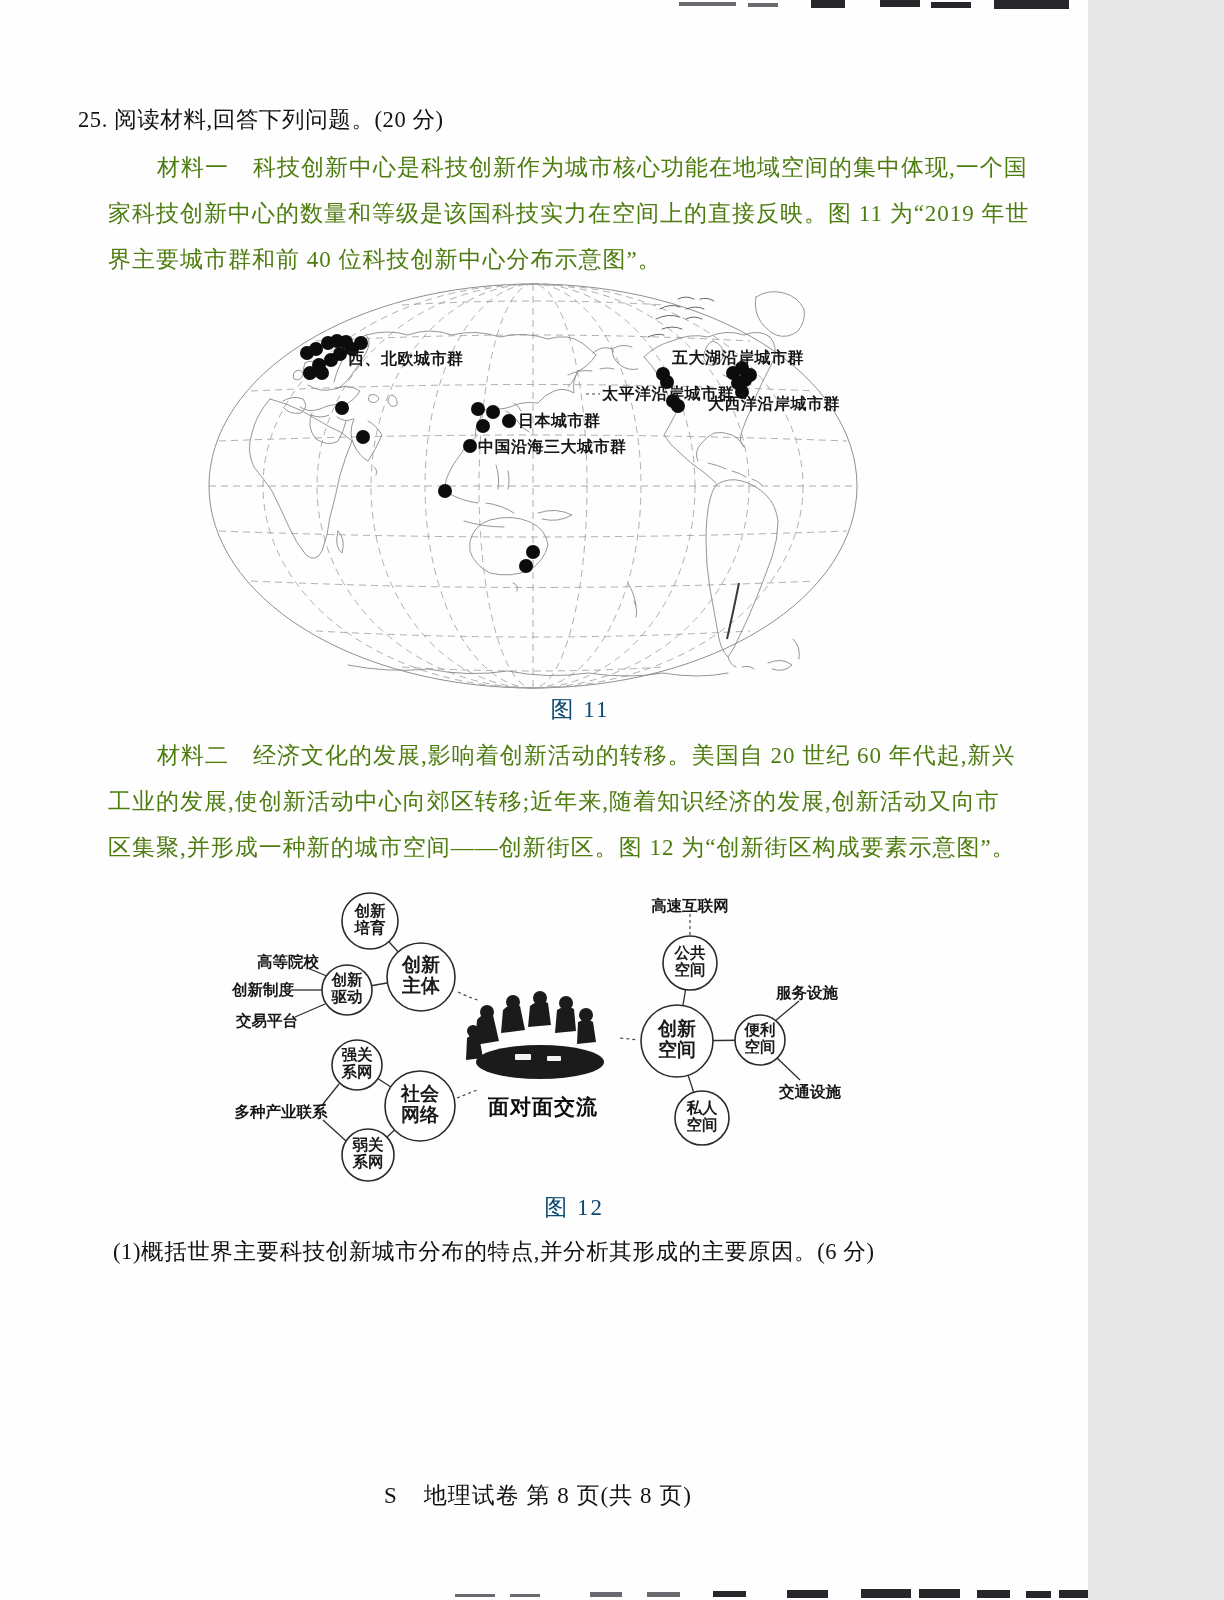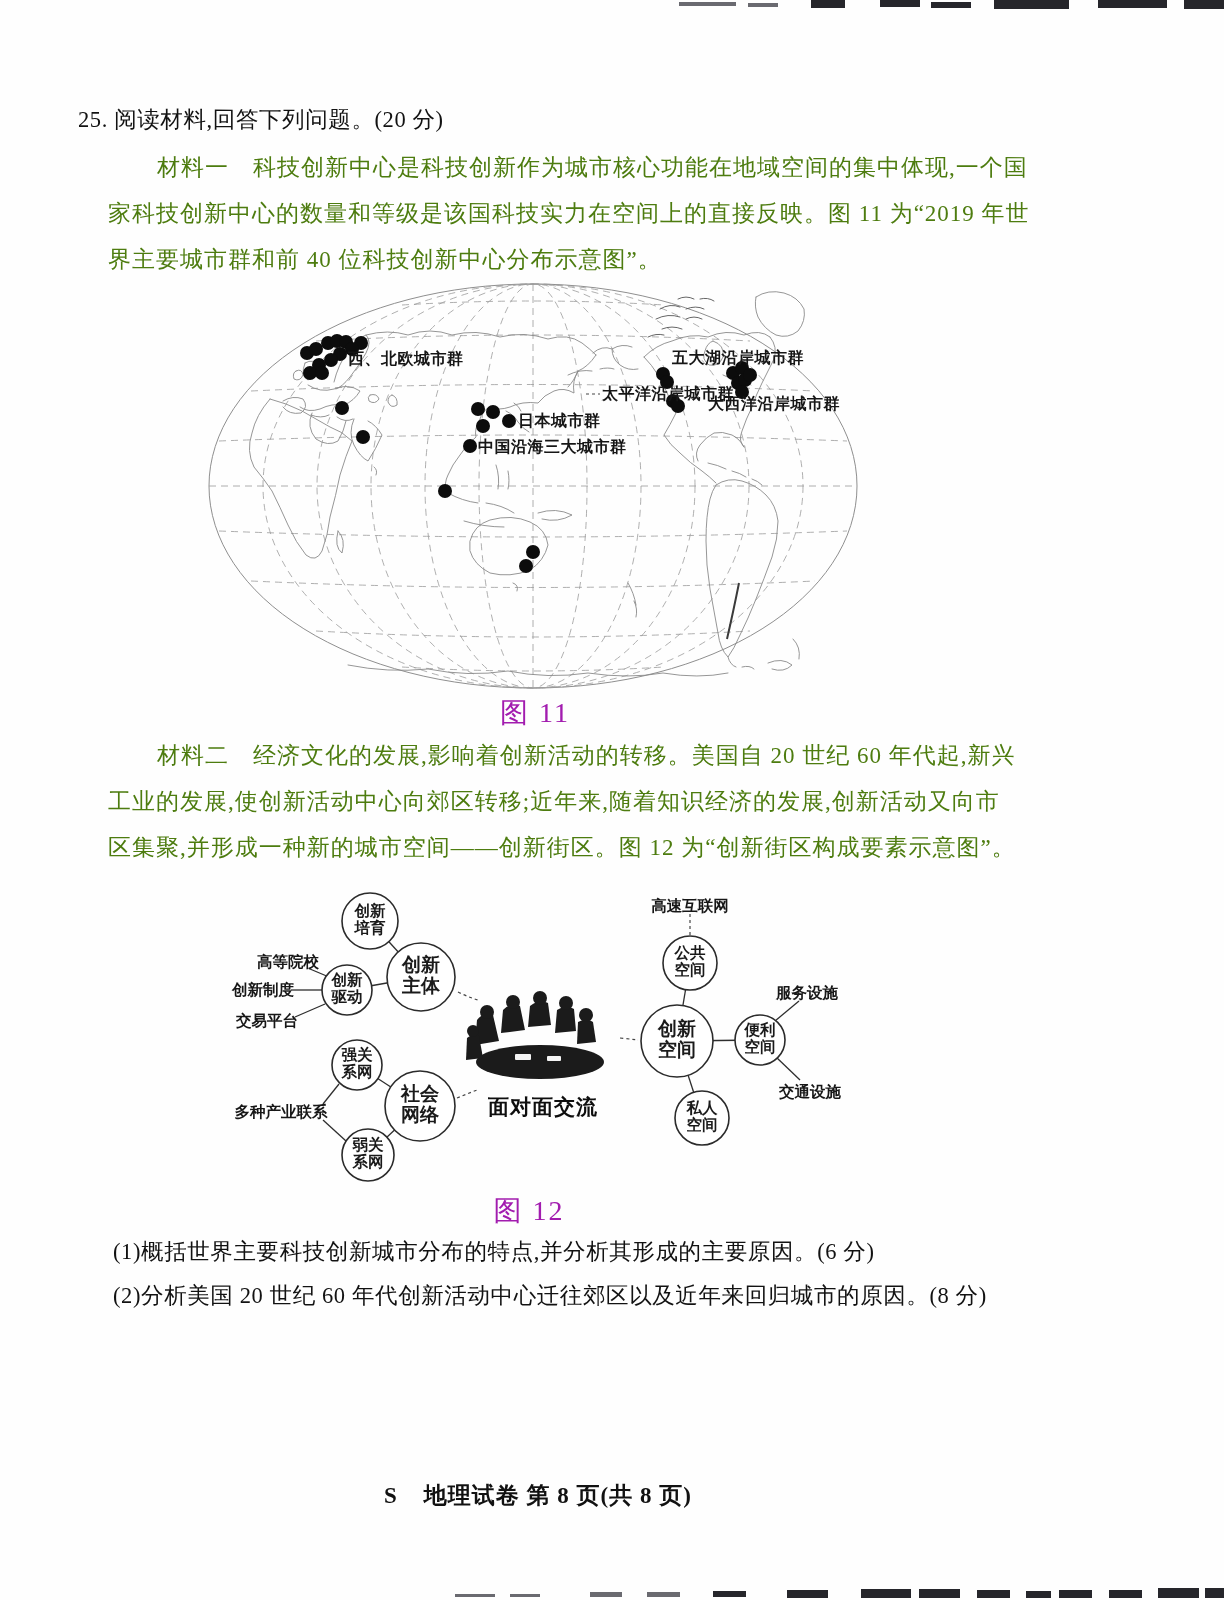"25. 阅读材料,回答下列问题。(20 分)" .page { width: 1224px -> 1088px }
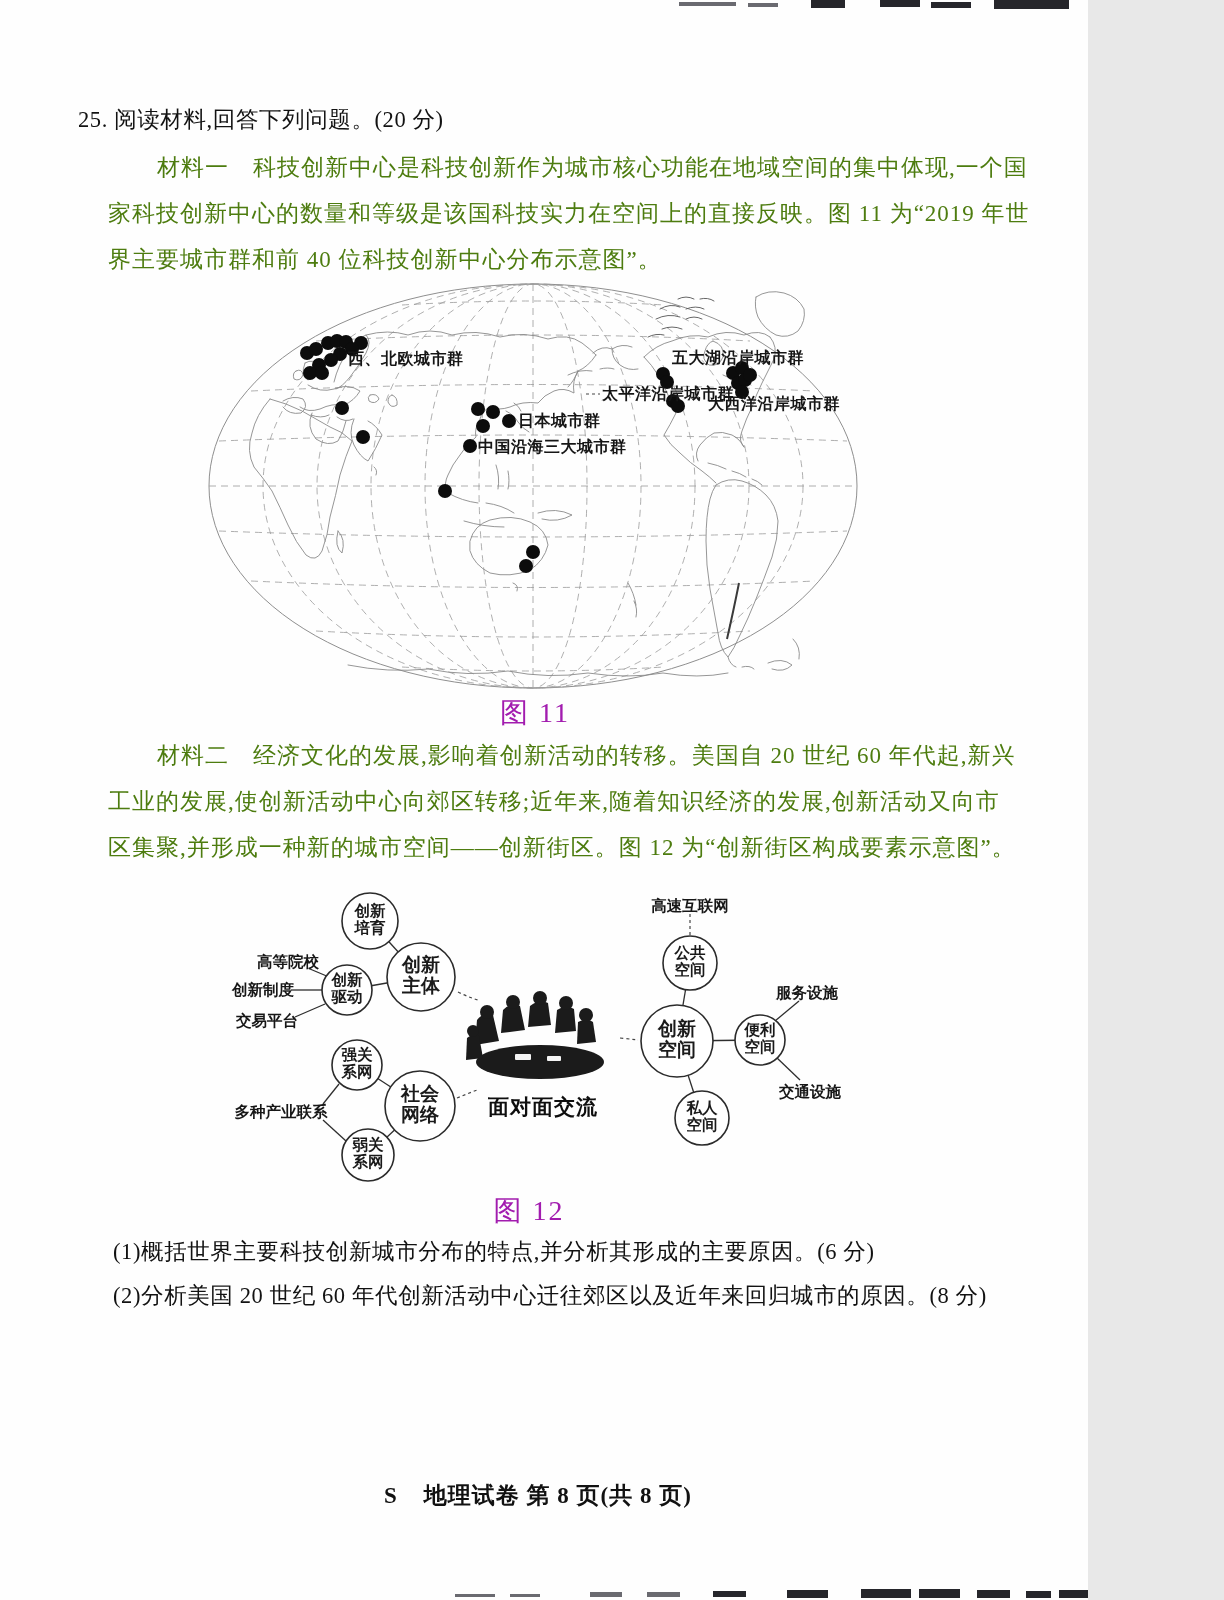"图 11" .fig-caption { color: #a21caf -> #0c4a6e; font-size: 28px -> 23px; margin-left: none -> 45px }
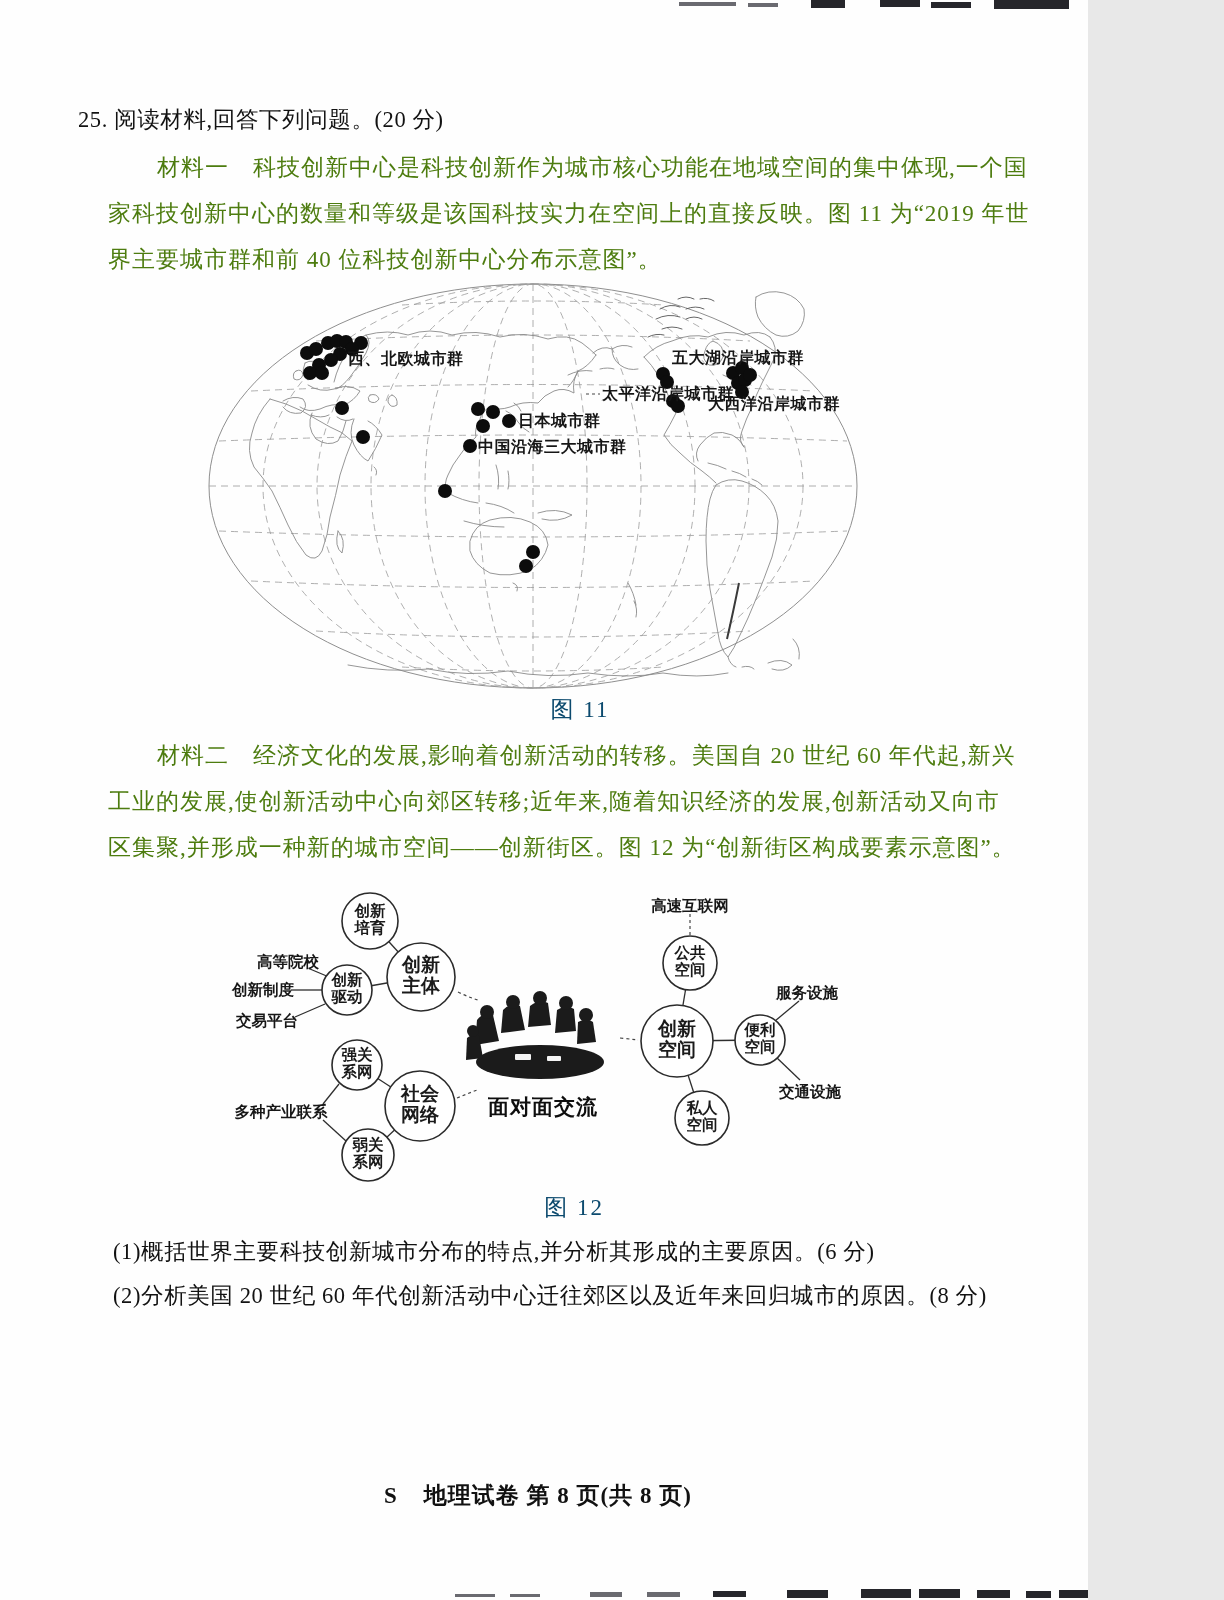"(2)分析美国 20 世纪 60" div.qline { html: <div>(2)分析美国 20 世纪 60 年代创新活动中心迁往郊区以及近年来回归城市的原因。(8 分)</div> -> none }
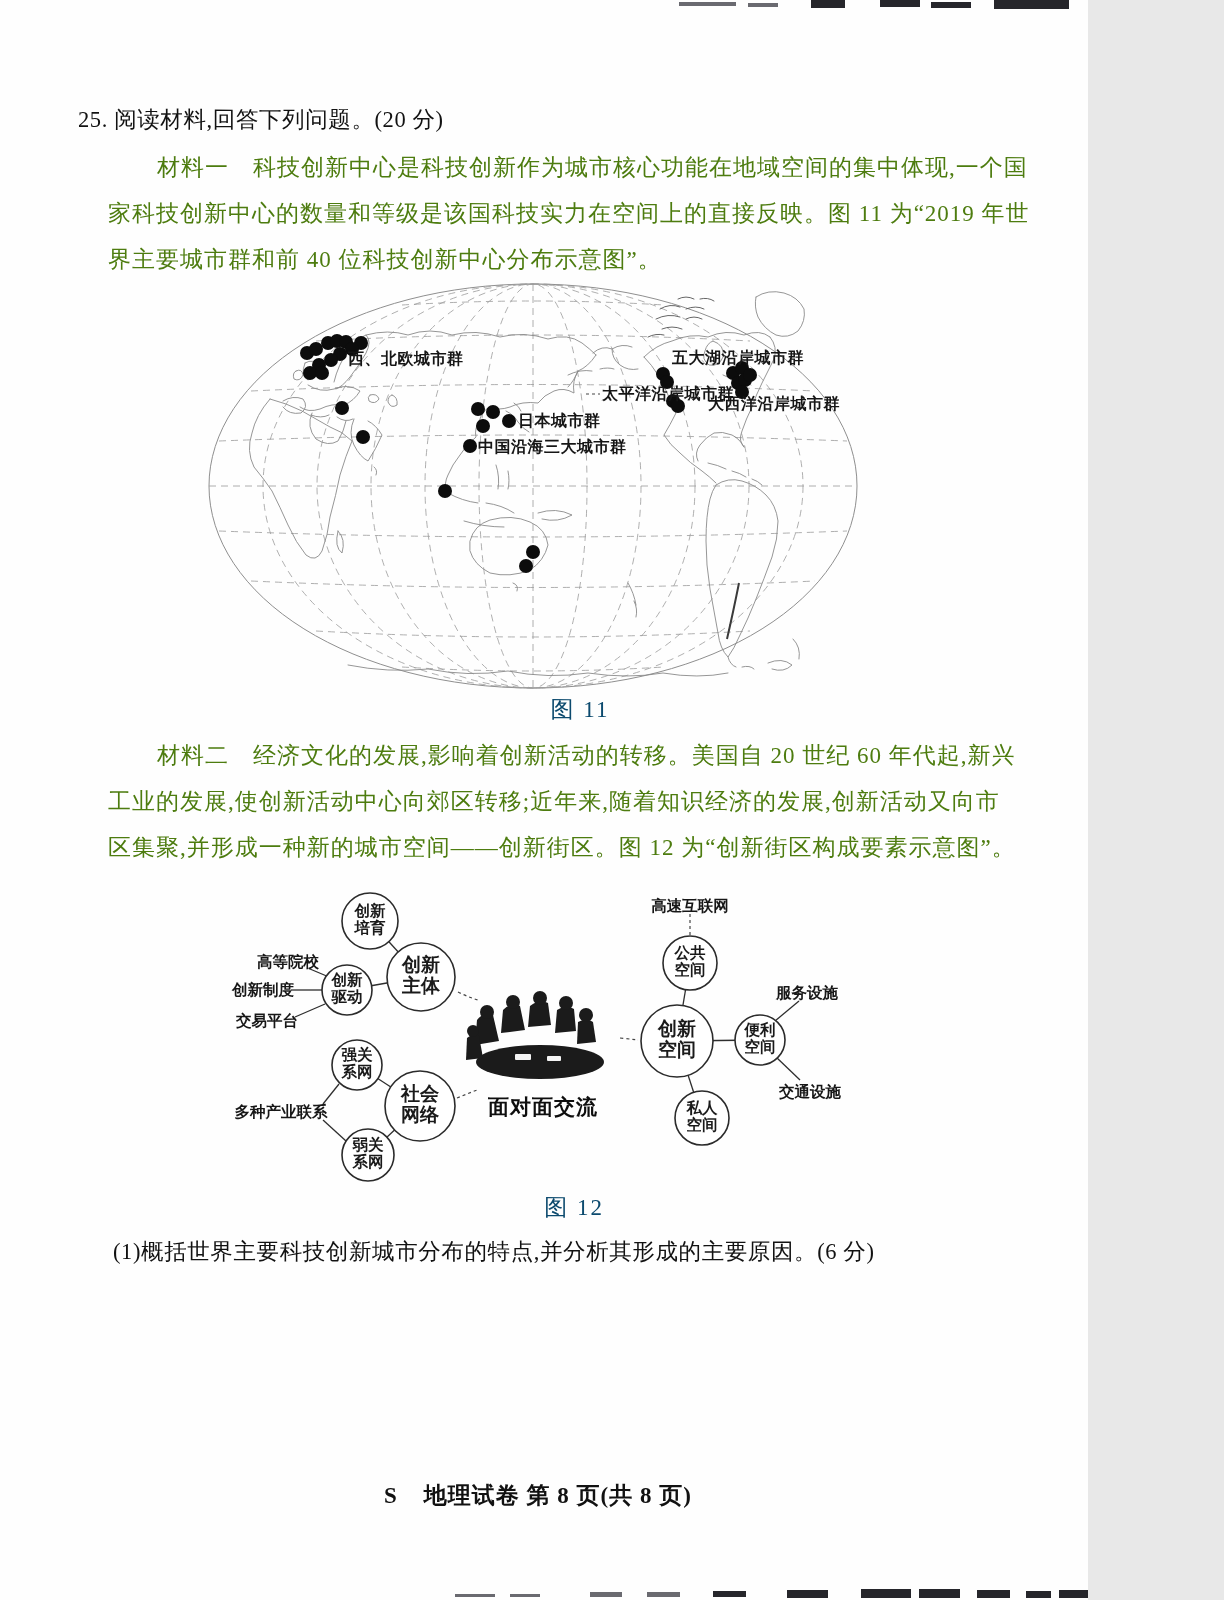"S 地理试卷 第 8 页(共" .footer { font-weight: bold -> normal }
